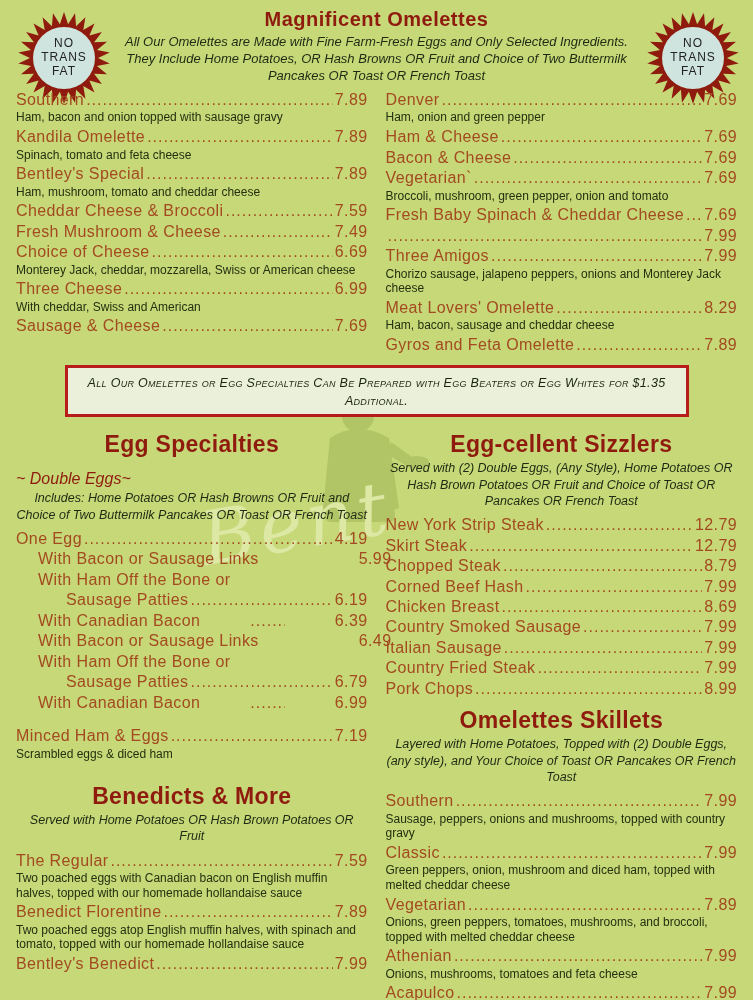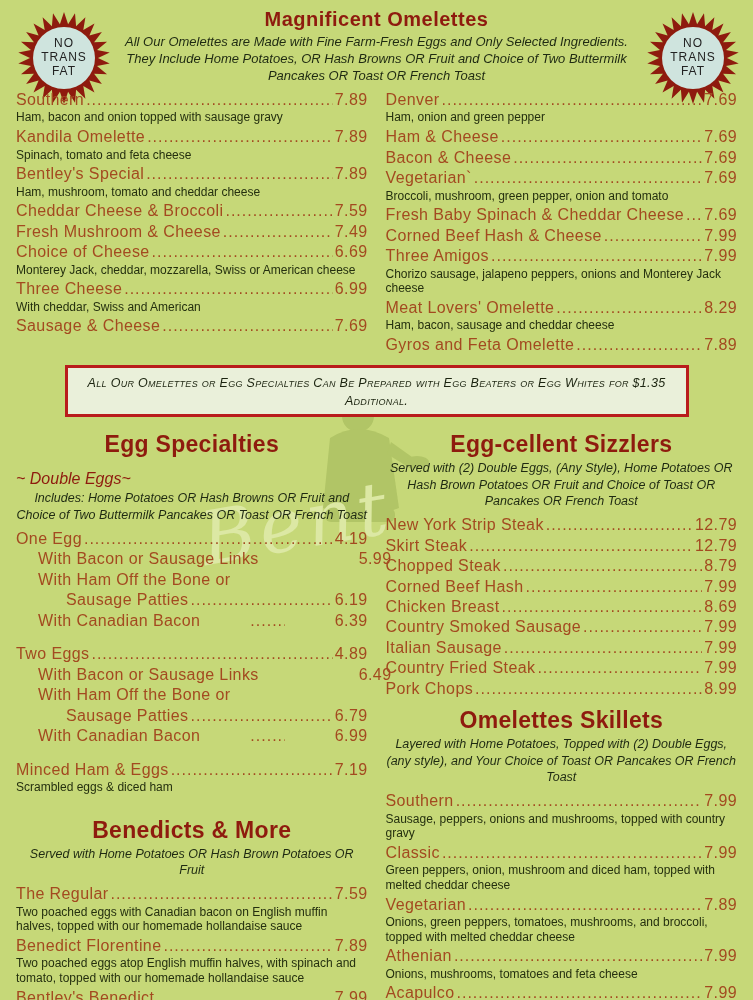"Corned Beef Hash & Cheese" span.mi-name { html: <span>Corned Beef Hash &amp; Cheese</span> -> none }
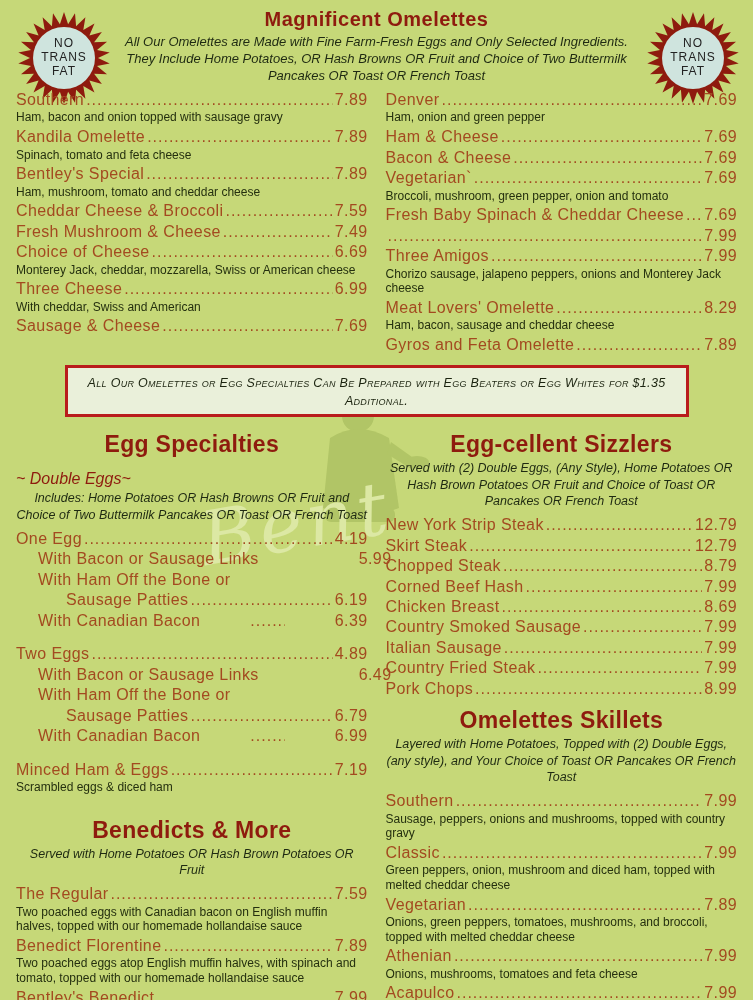"Two Eggs" div.mi { html: <div> <span>Two Eggs</span> <span></span> <span>4.89</span> </div> -> none }
